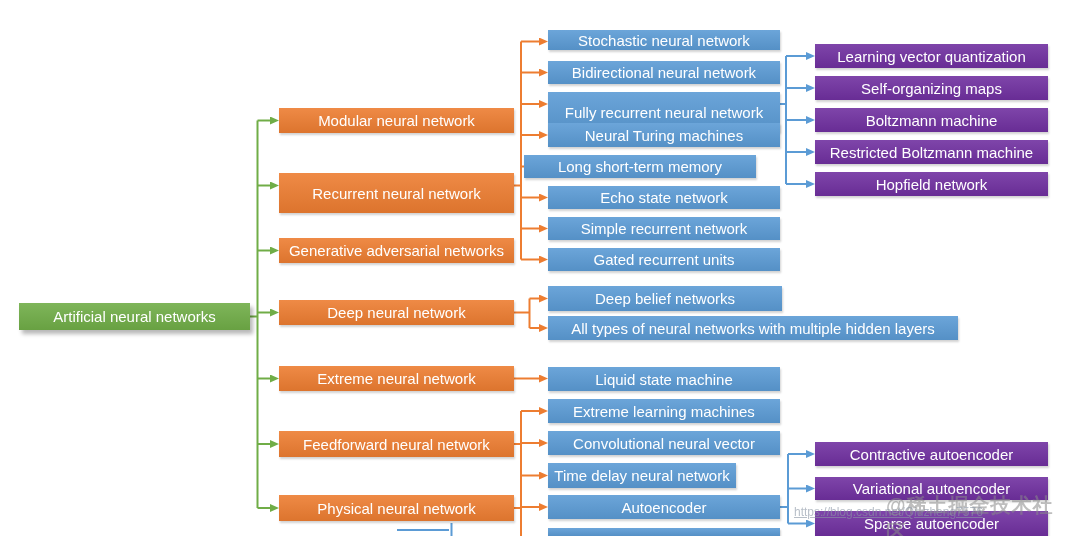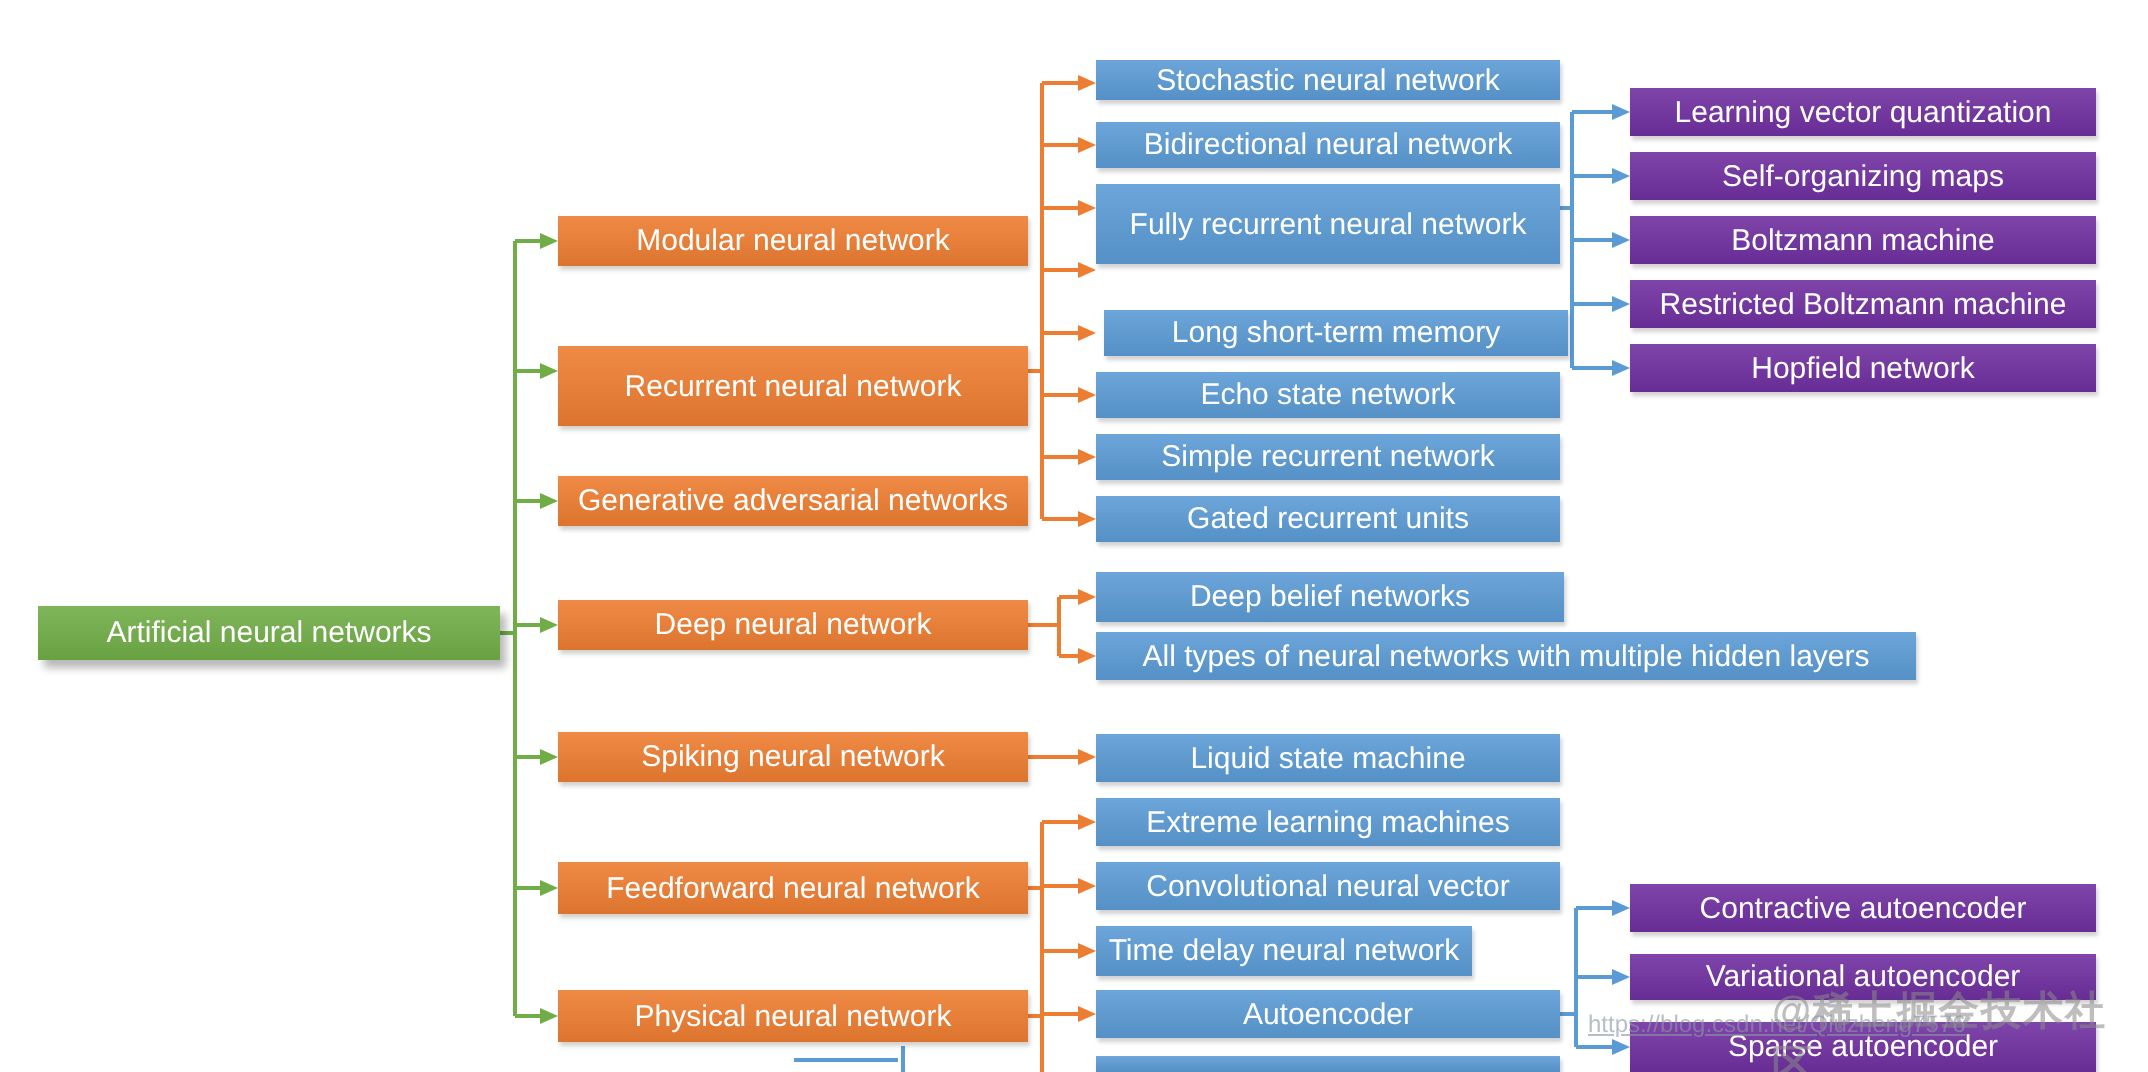"Neural Turing machines" div.node { html: none -> <div>Neural Turing machines</div> }
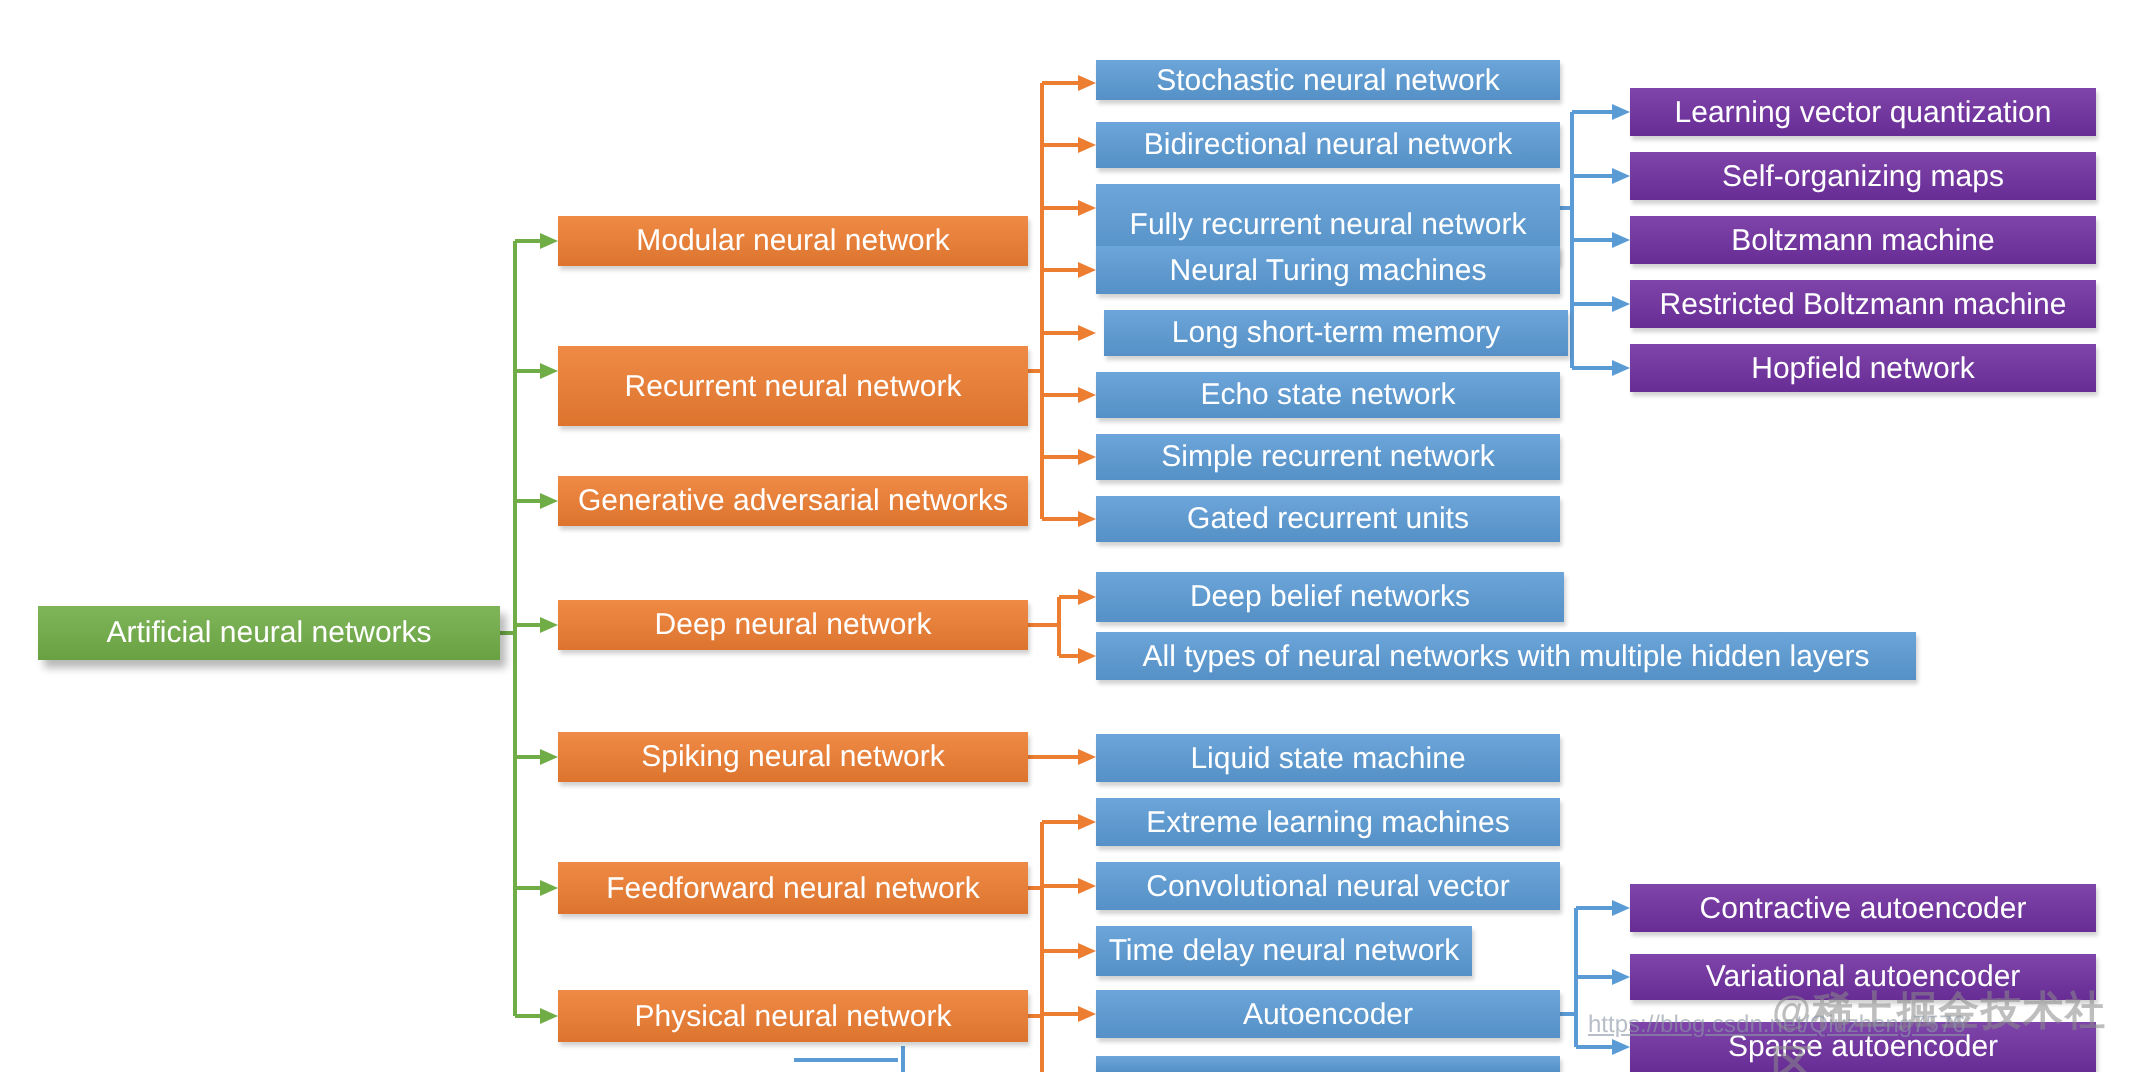"Long short-term memory" div.node { left: 552px -> 524px }
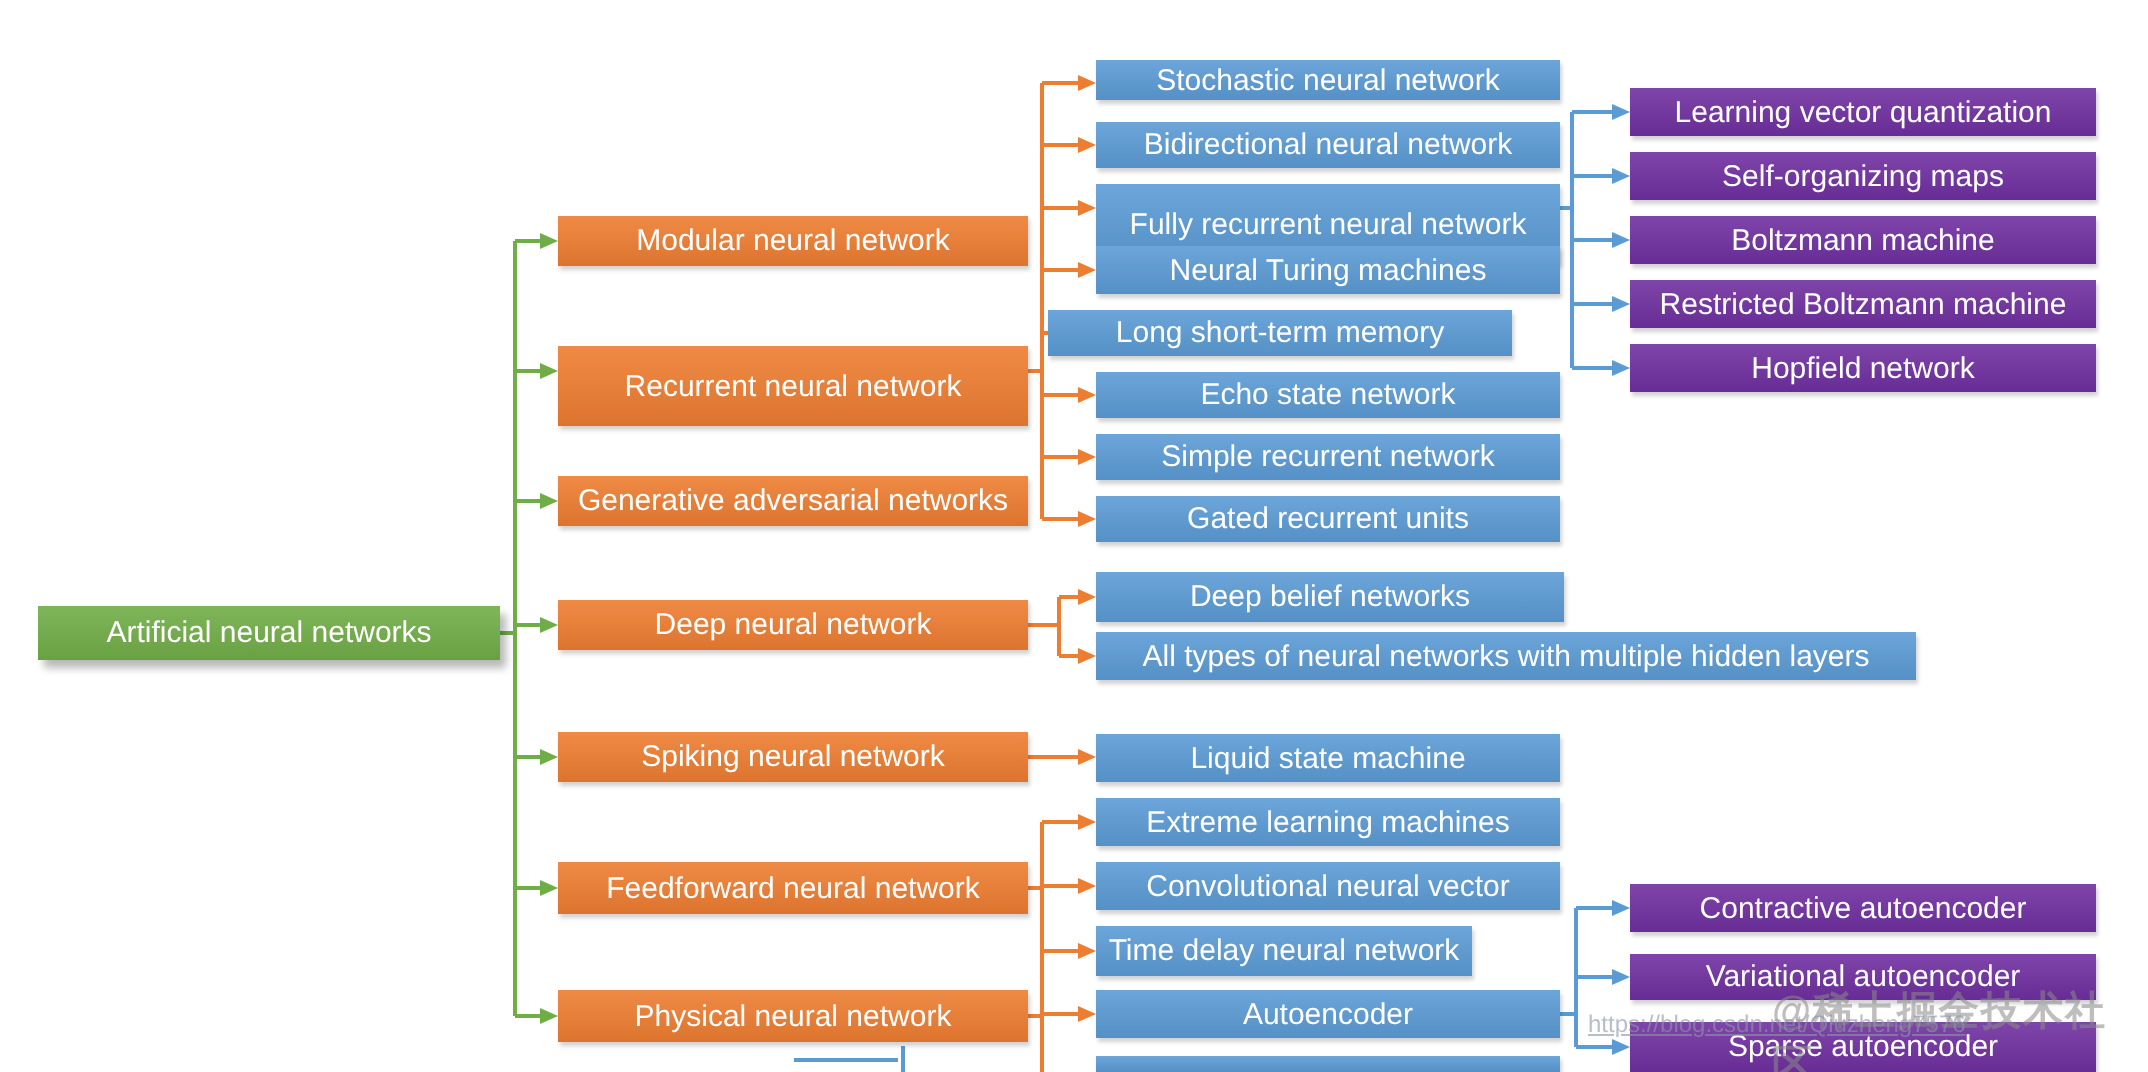"Spiking neural network" div.node { text: Spiking -> Extreme }
